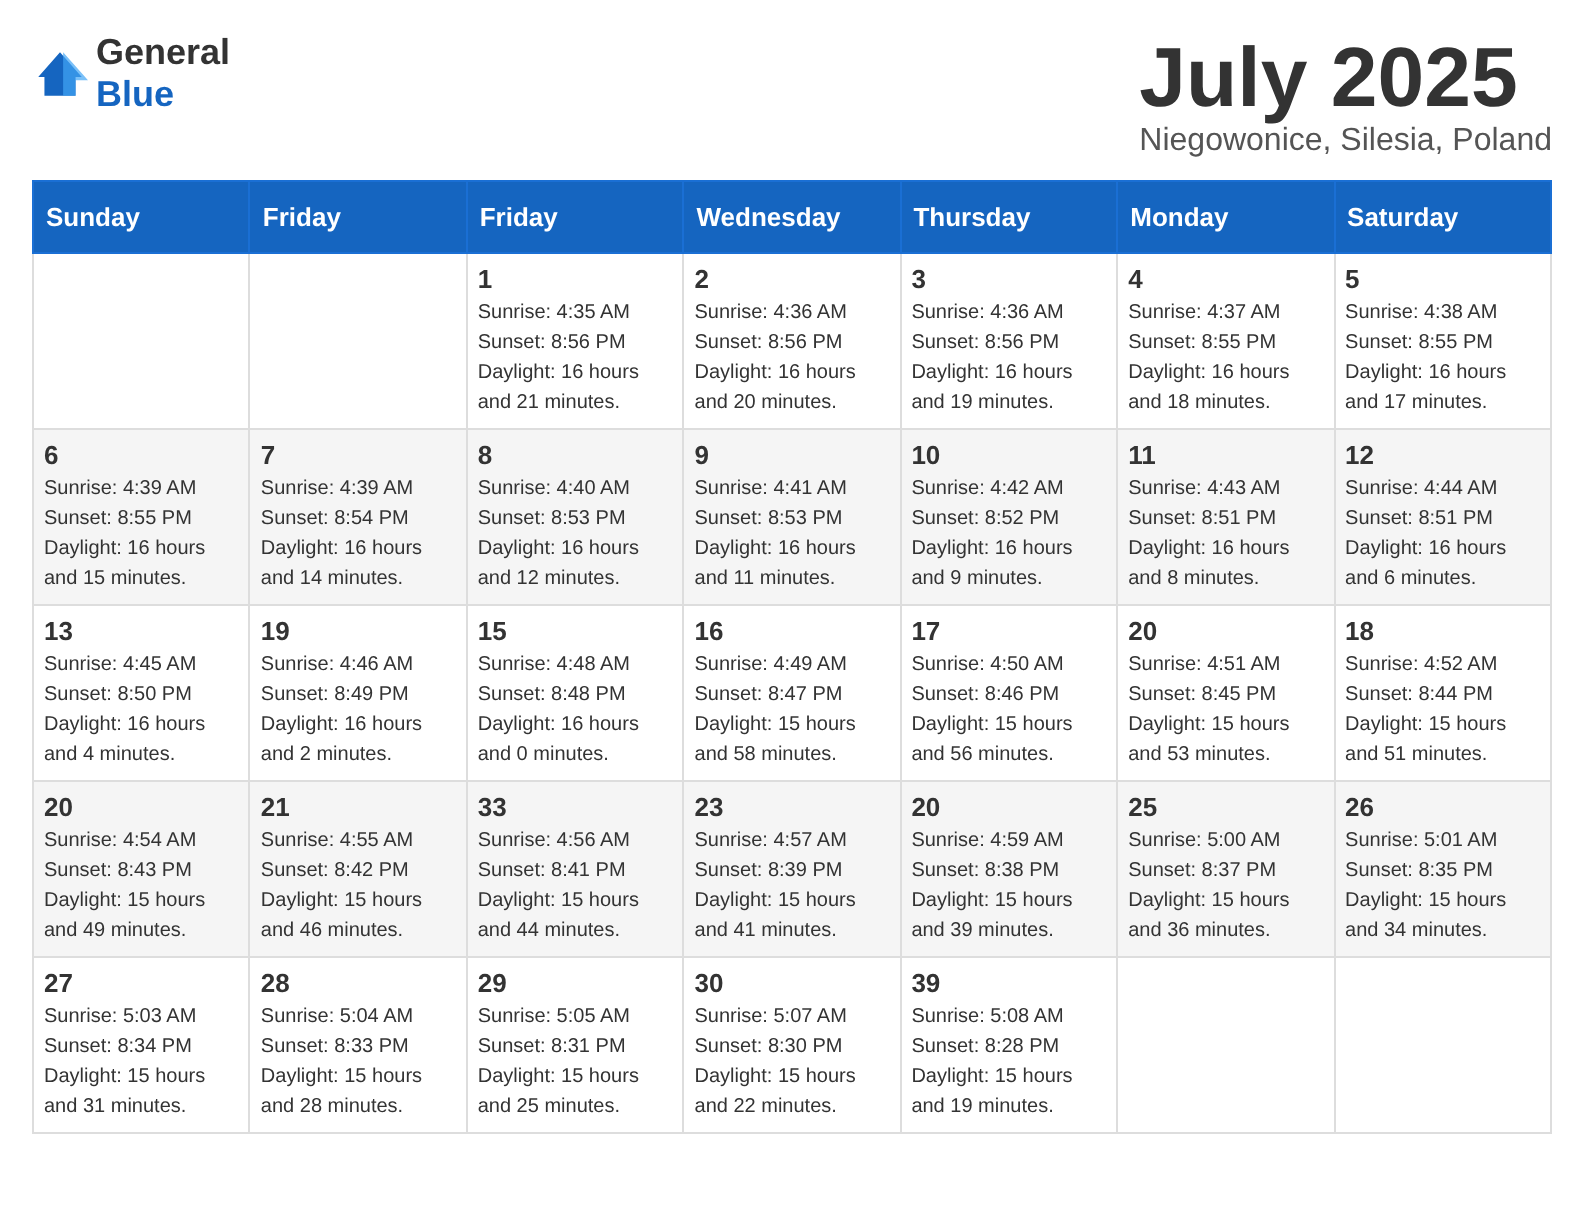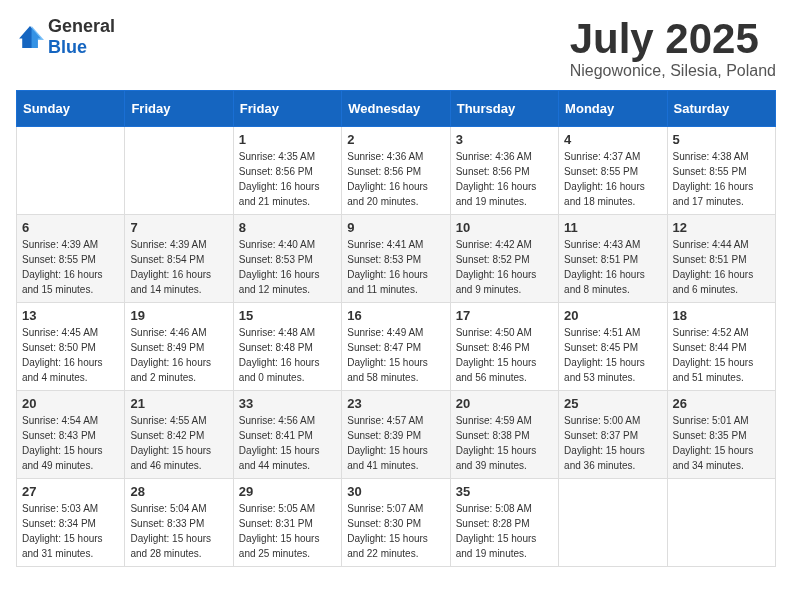"35" span.day-number { text: 35 -> 39 }
